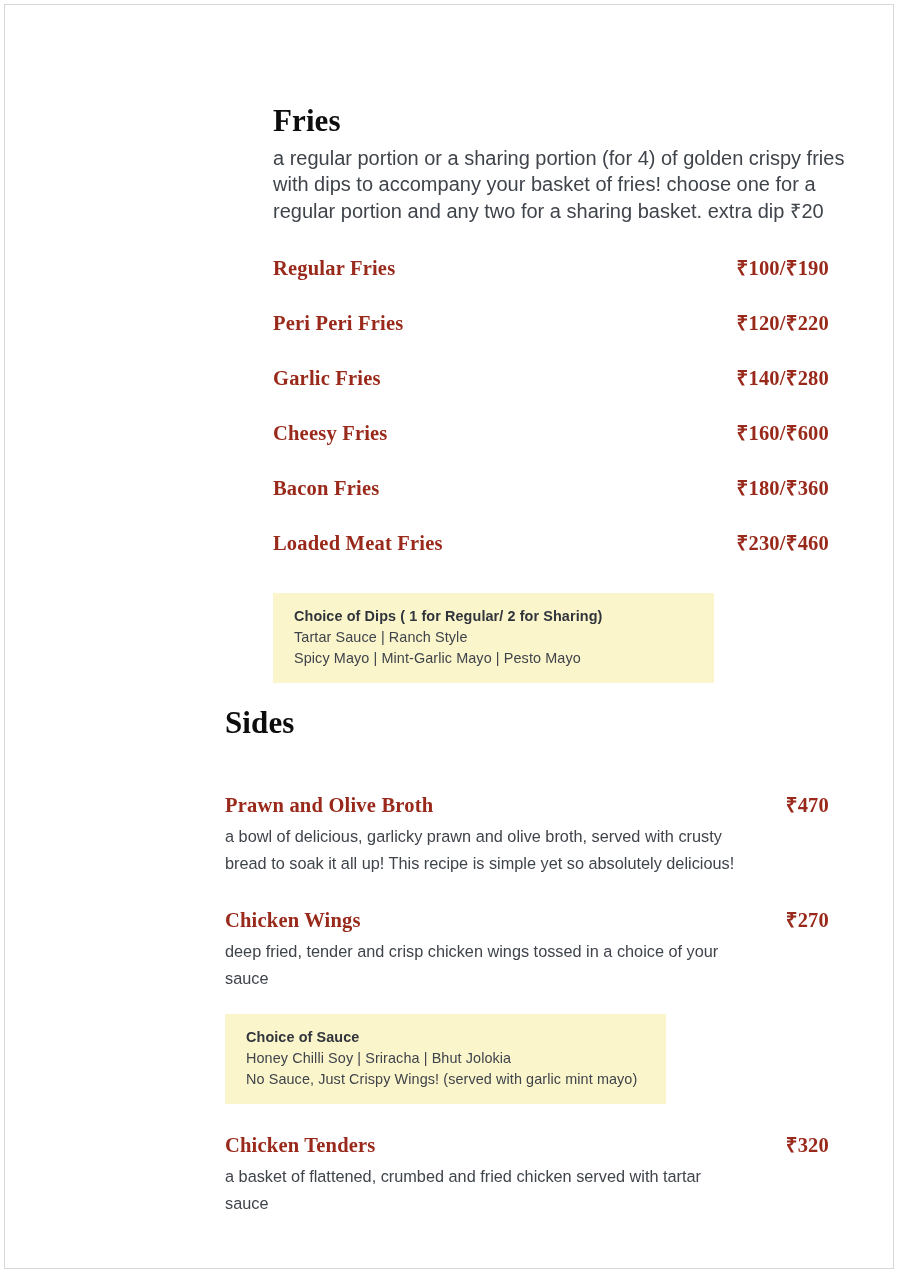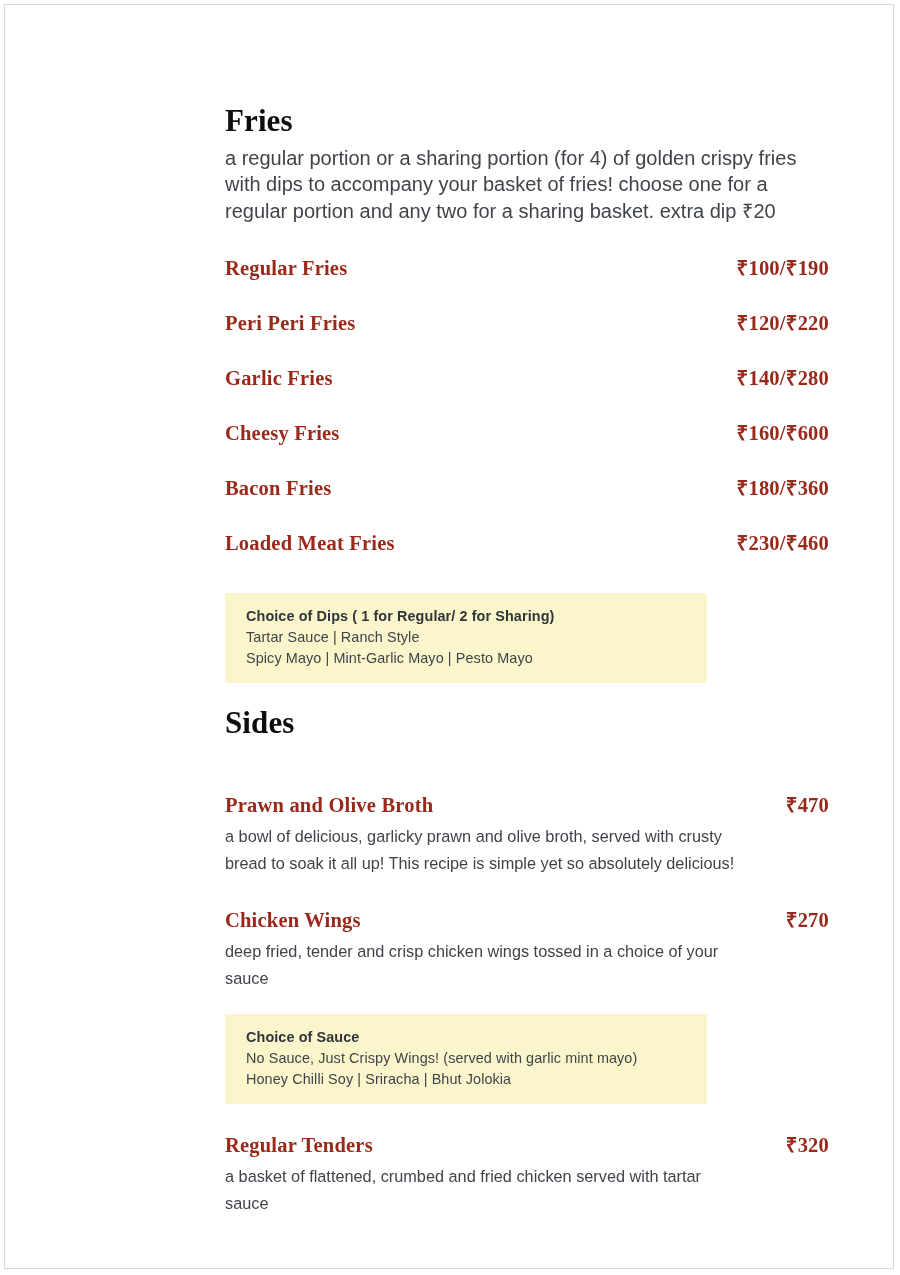"Fries" div { margin-left: none -> 48px }
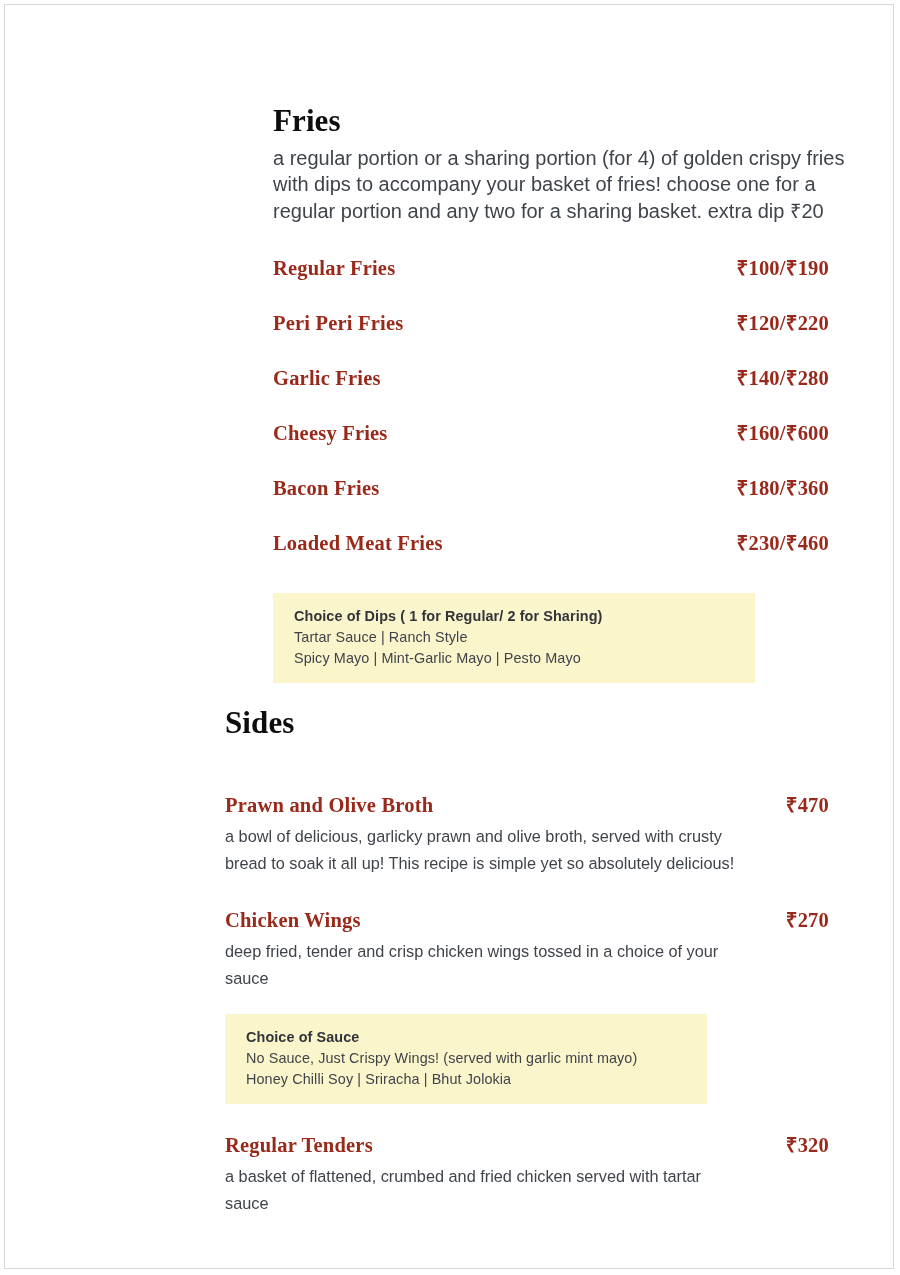"Choice of Dips ( 1" .callout { width: 482px -> 441px }
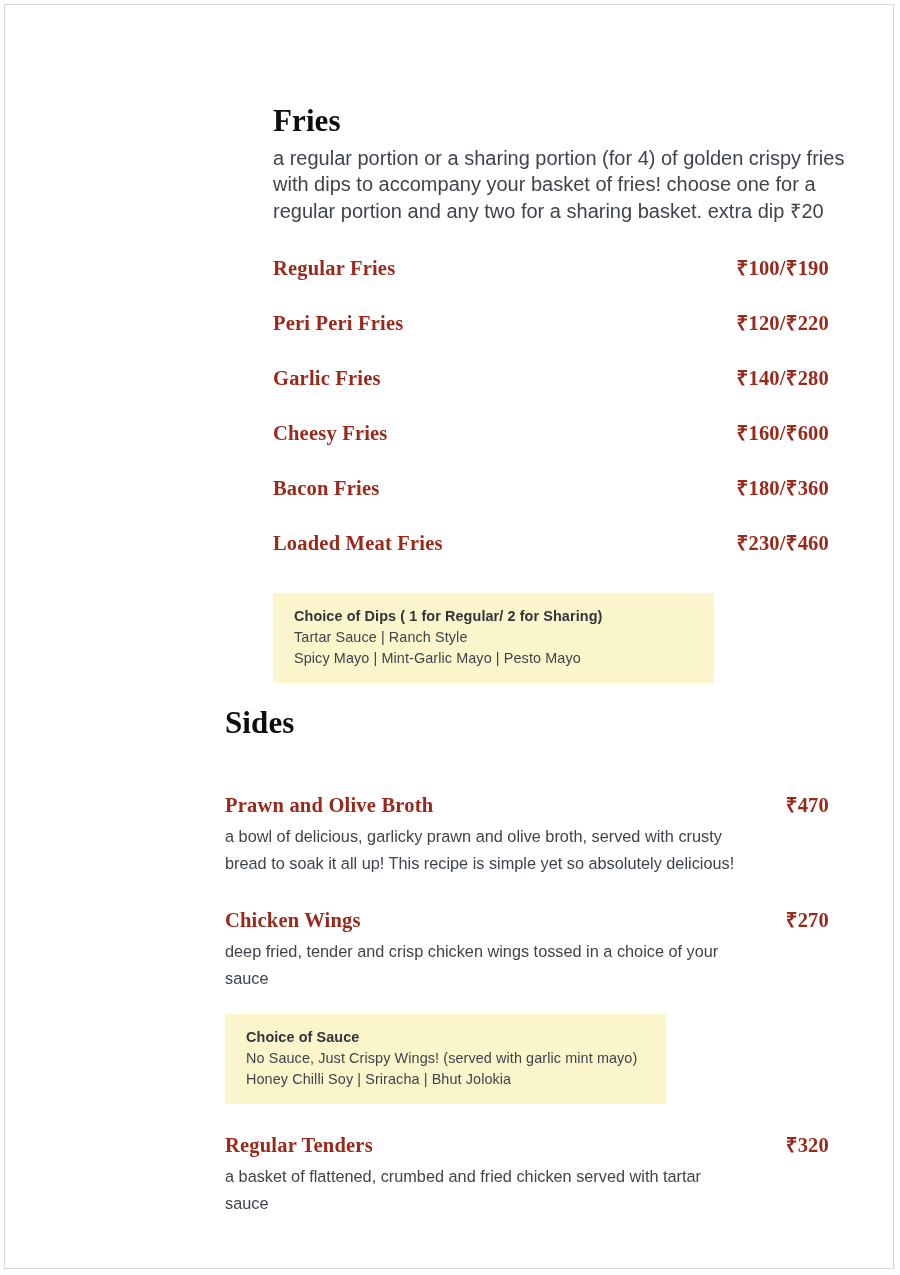"No Sauce, Just Crispy Wings!" div.callout-line { order: before "Honey Chilli Soy | Sriracha" -> after "Honey Chilli Soy | Sriracha" }
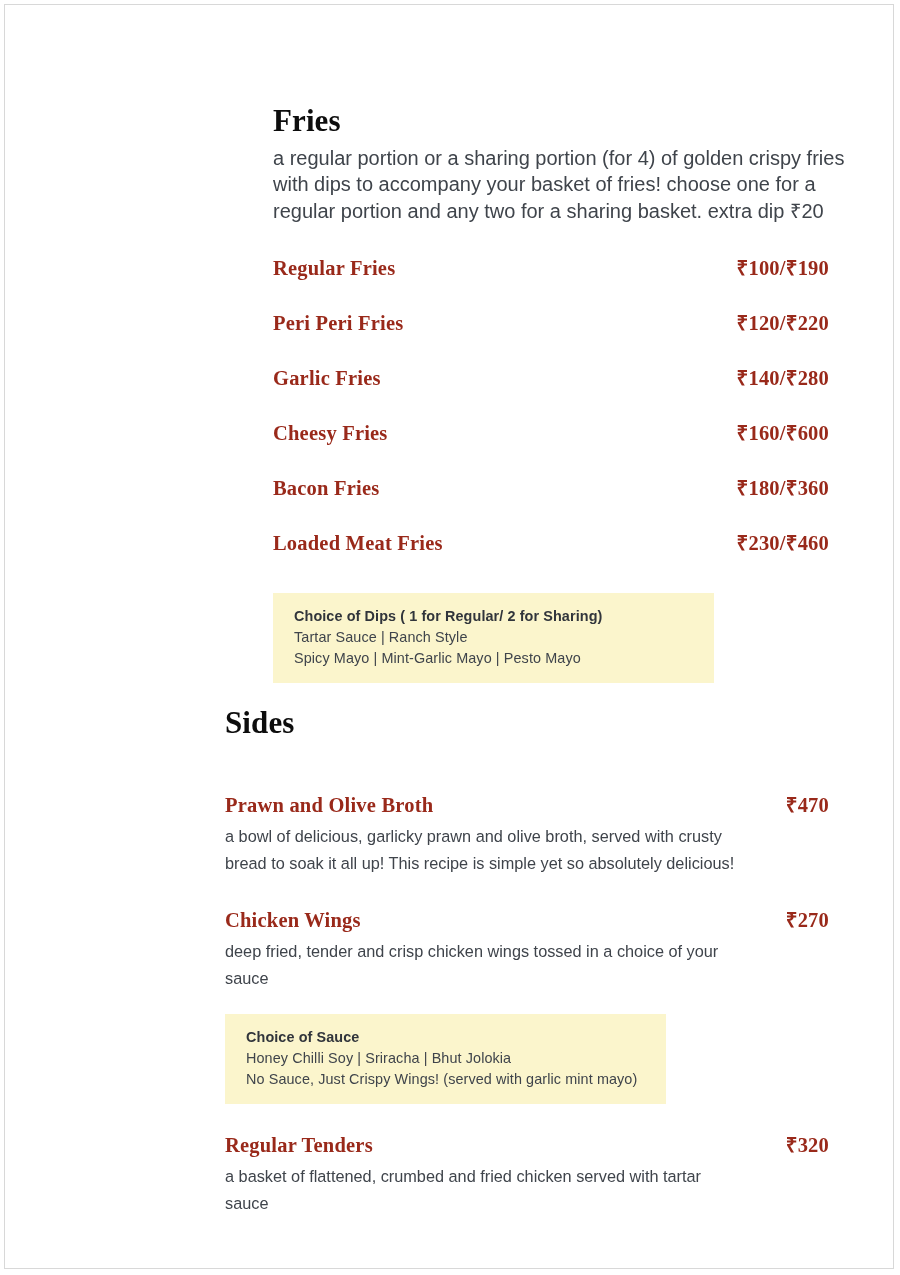"Regular Tenders" span.item-name { text: Regular -> Chicken }
